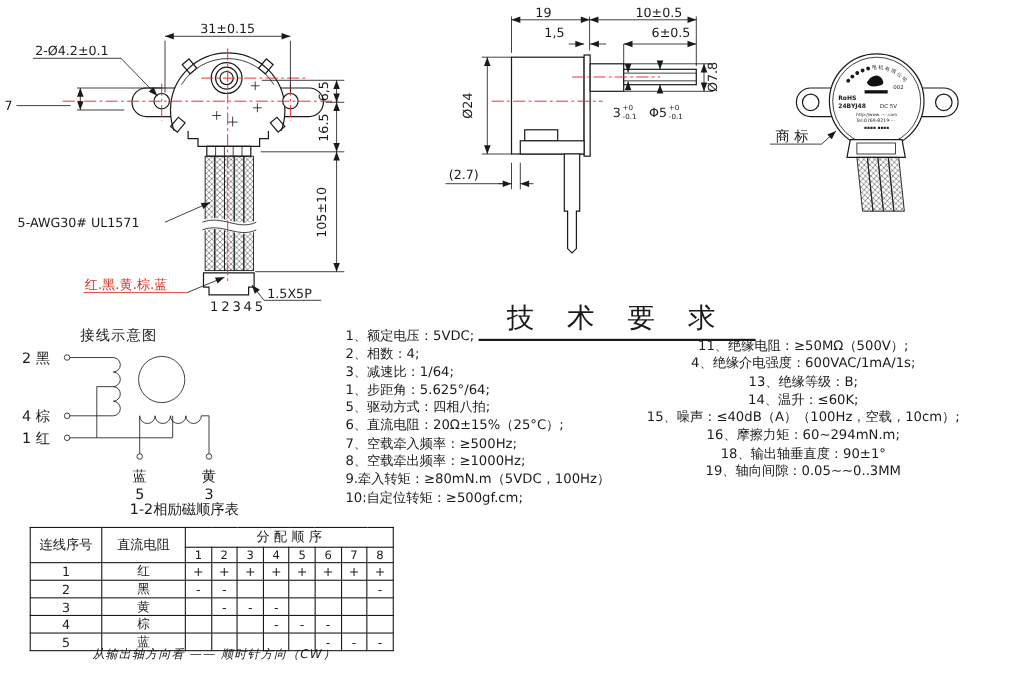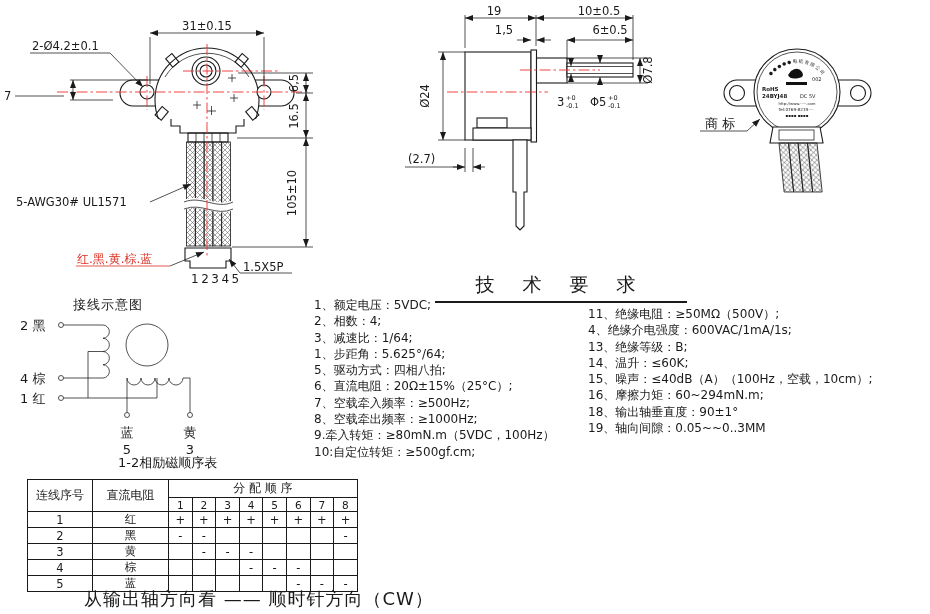"技 术 要 求" #tech-title { font-size: 19px -> 25px }
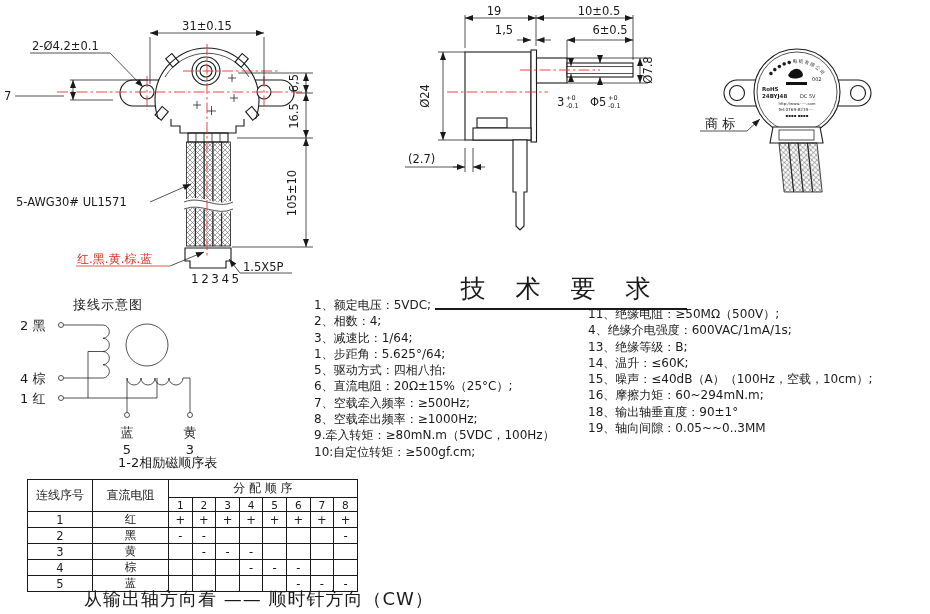"11、绝缘电阻：≥50MΩ（500V）;" #tech-right { text-align: none -> center }
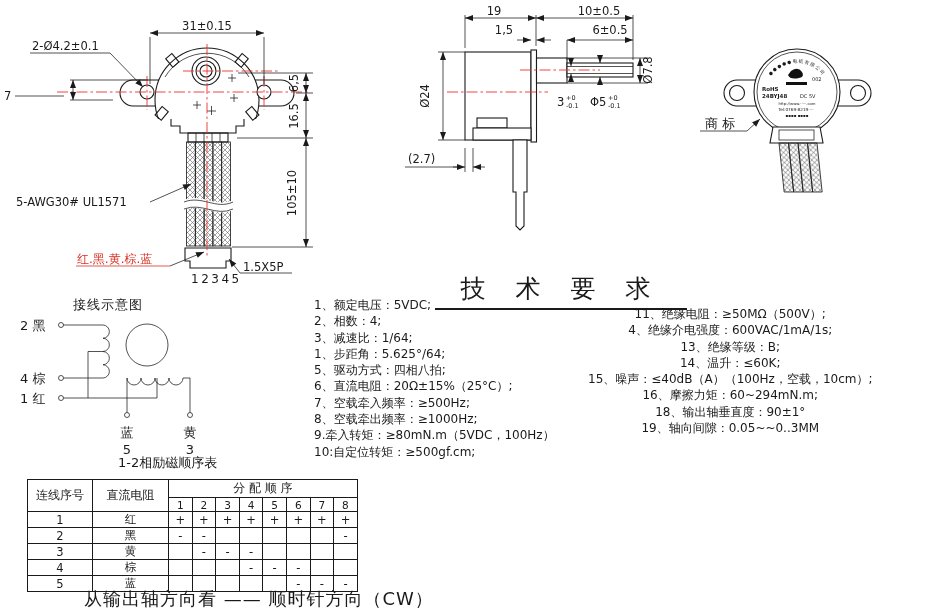"从输出轴方向看 —— 顺时针方向（CW）" #table-footer { font-size: 18px -> 11px; font-style: none -> italic }
